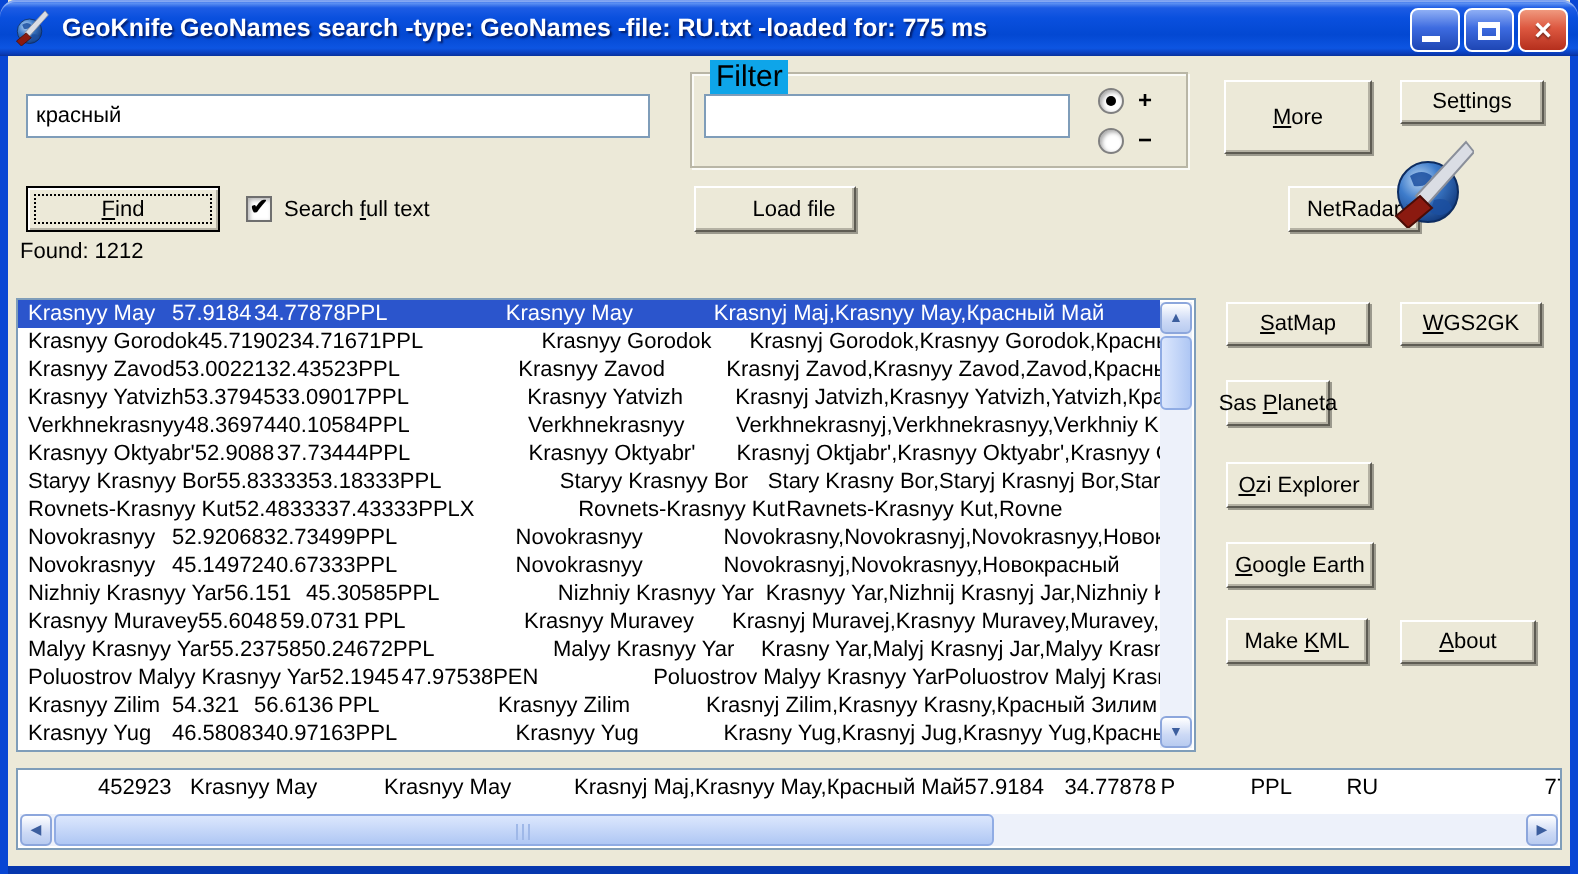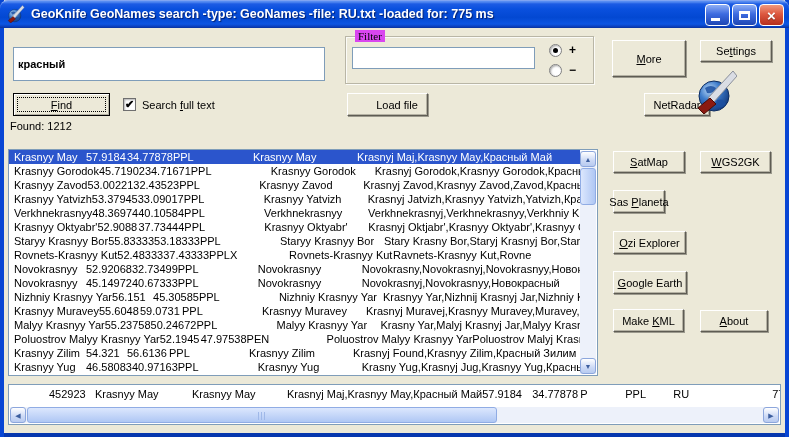"Filter" .filter-label { background: #d946ef -> #0ea5e9; font-family: Liberation Serif, serif -> none; font-size: 11px -> 15px }
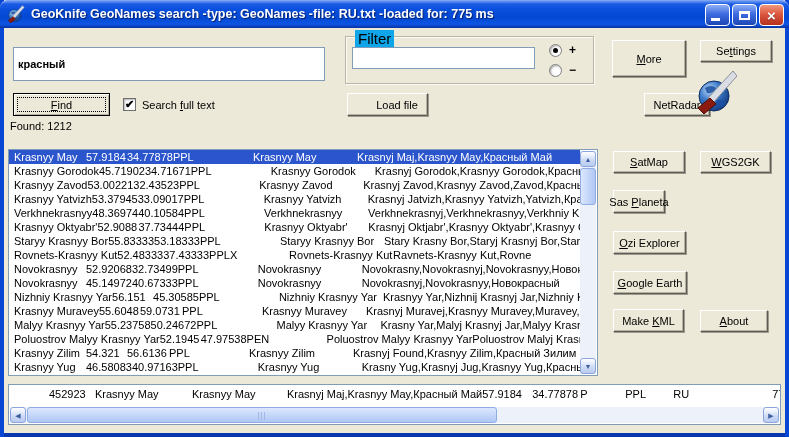"красный" input.tinput { font-weight: bold -> none; height: 34px -> 22px }
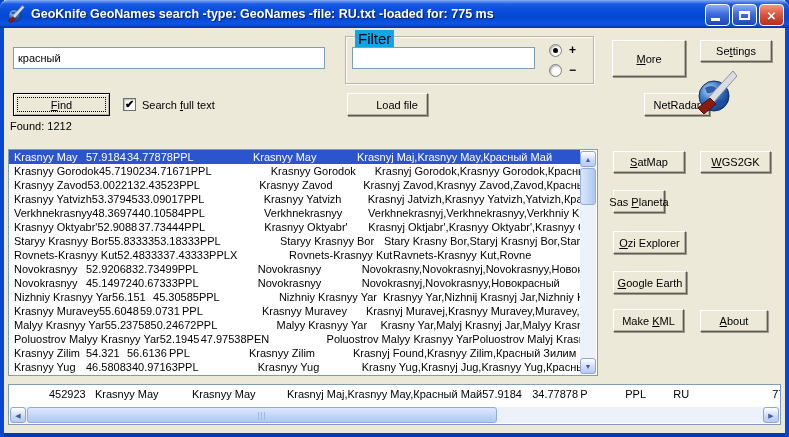"Krasnyj Found,Krasnyy Zilim,Красный" span.lc { text: Found,Krasnyy Zilim,Красный -> Zilim,Krasnyy Krasny,Красный }
